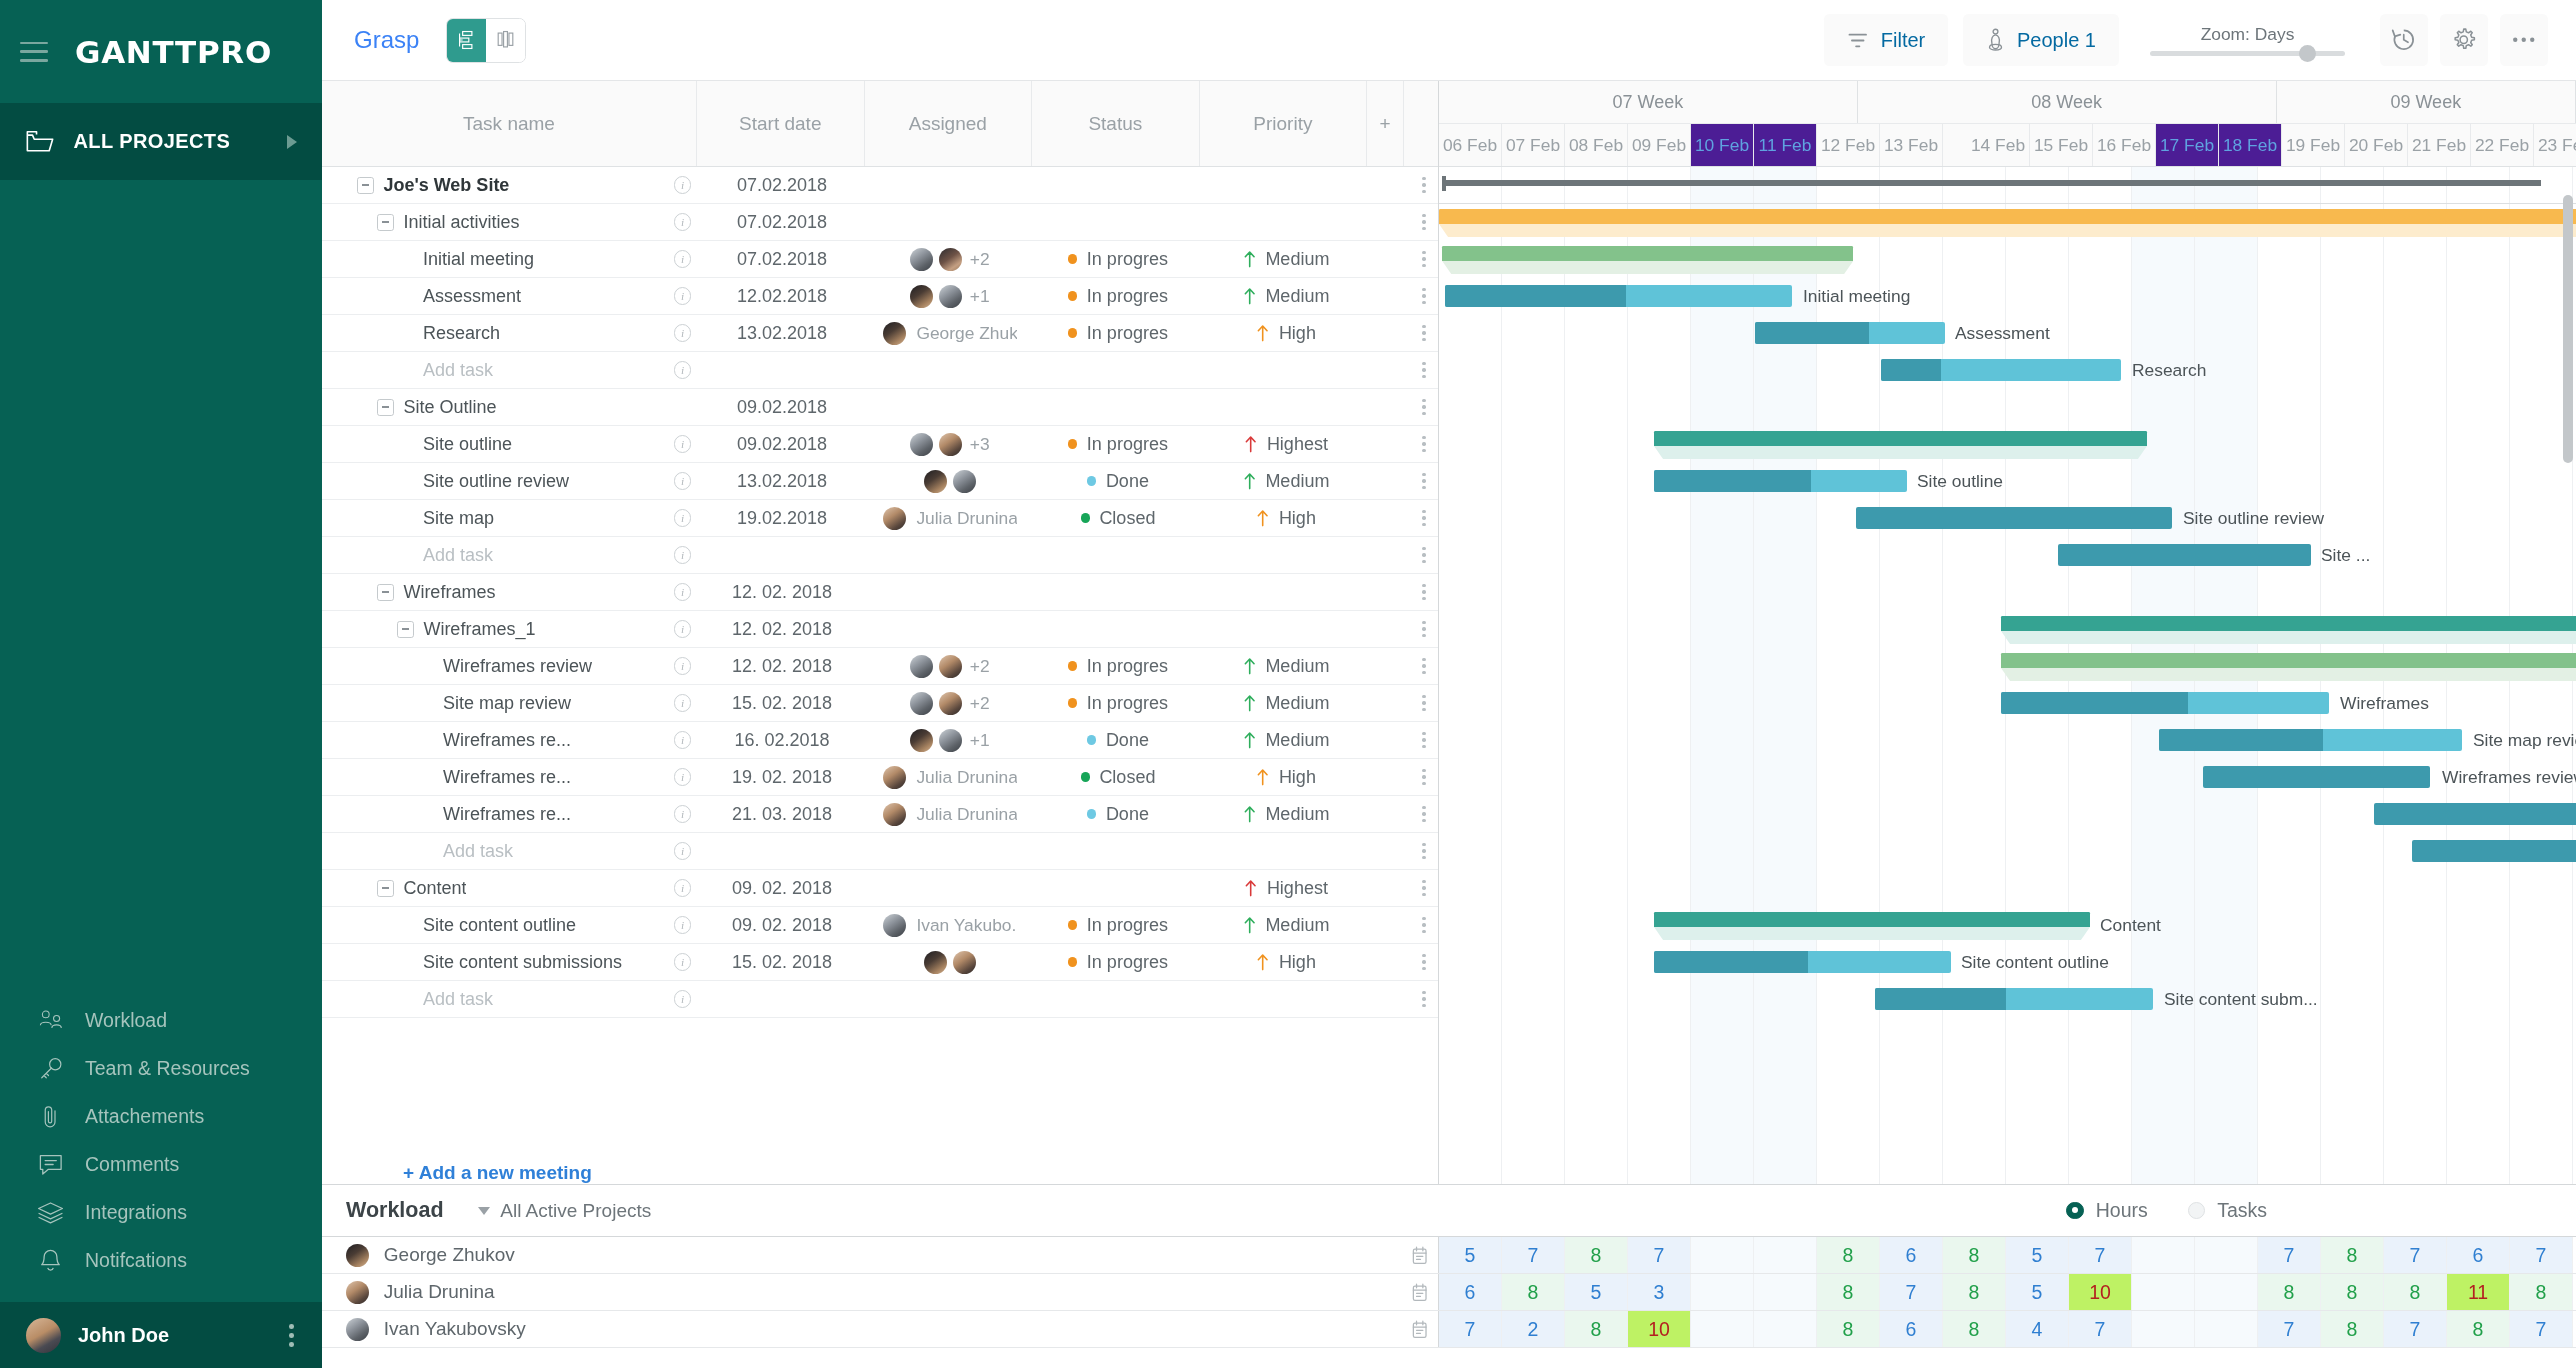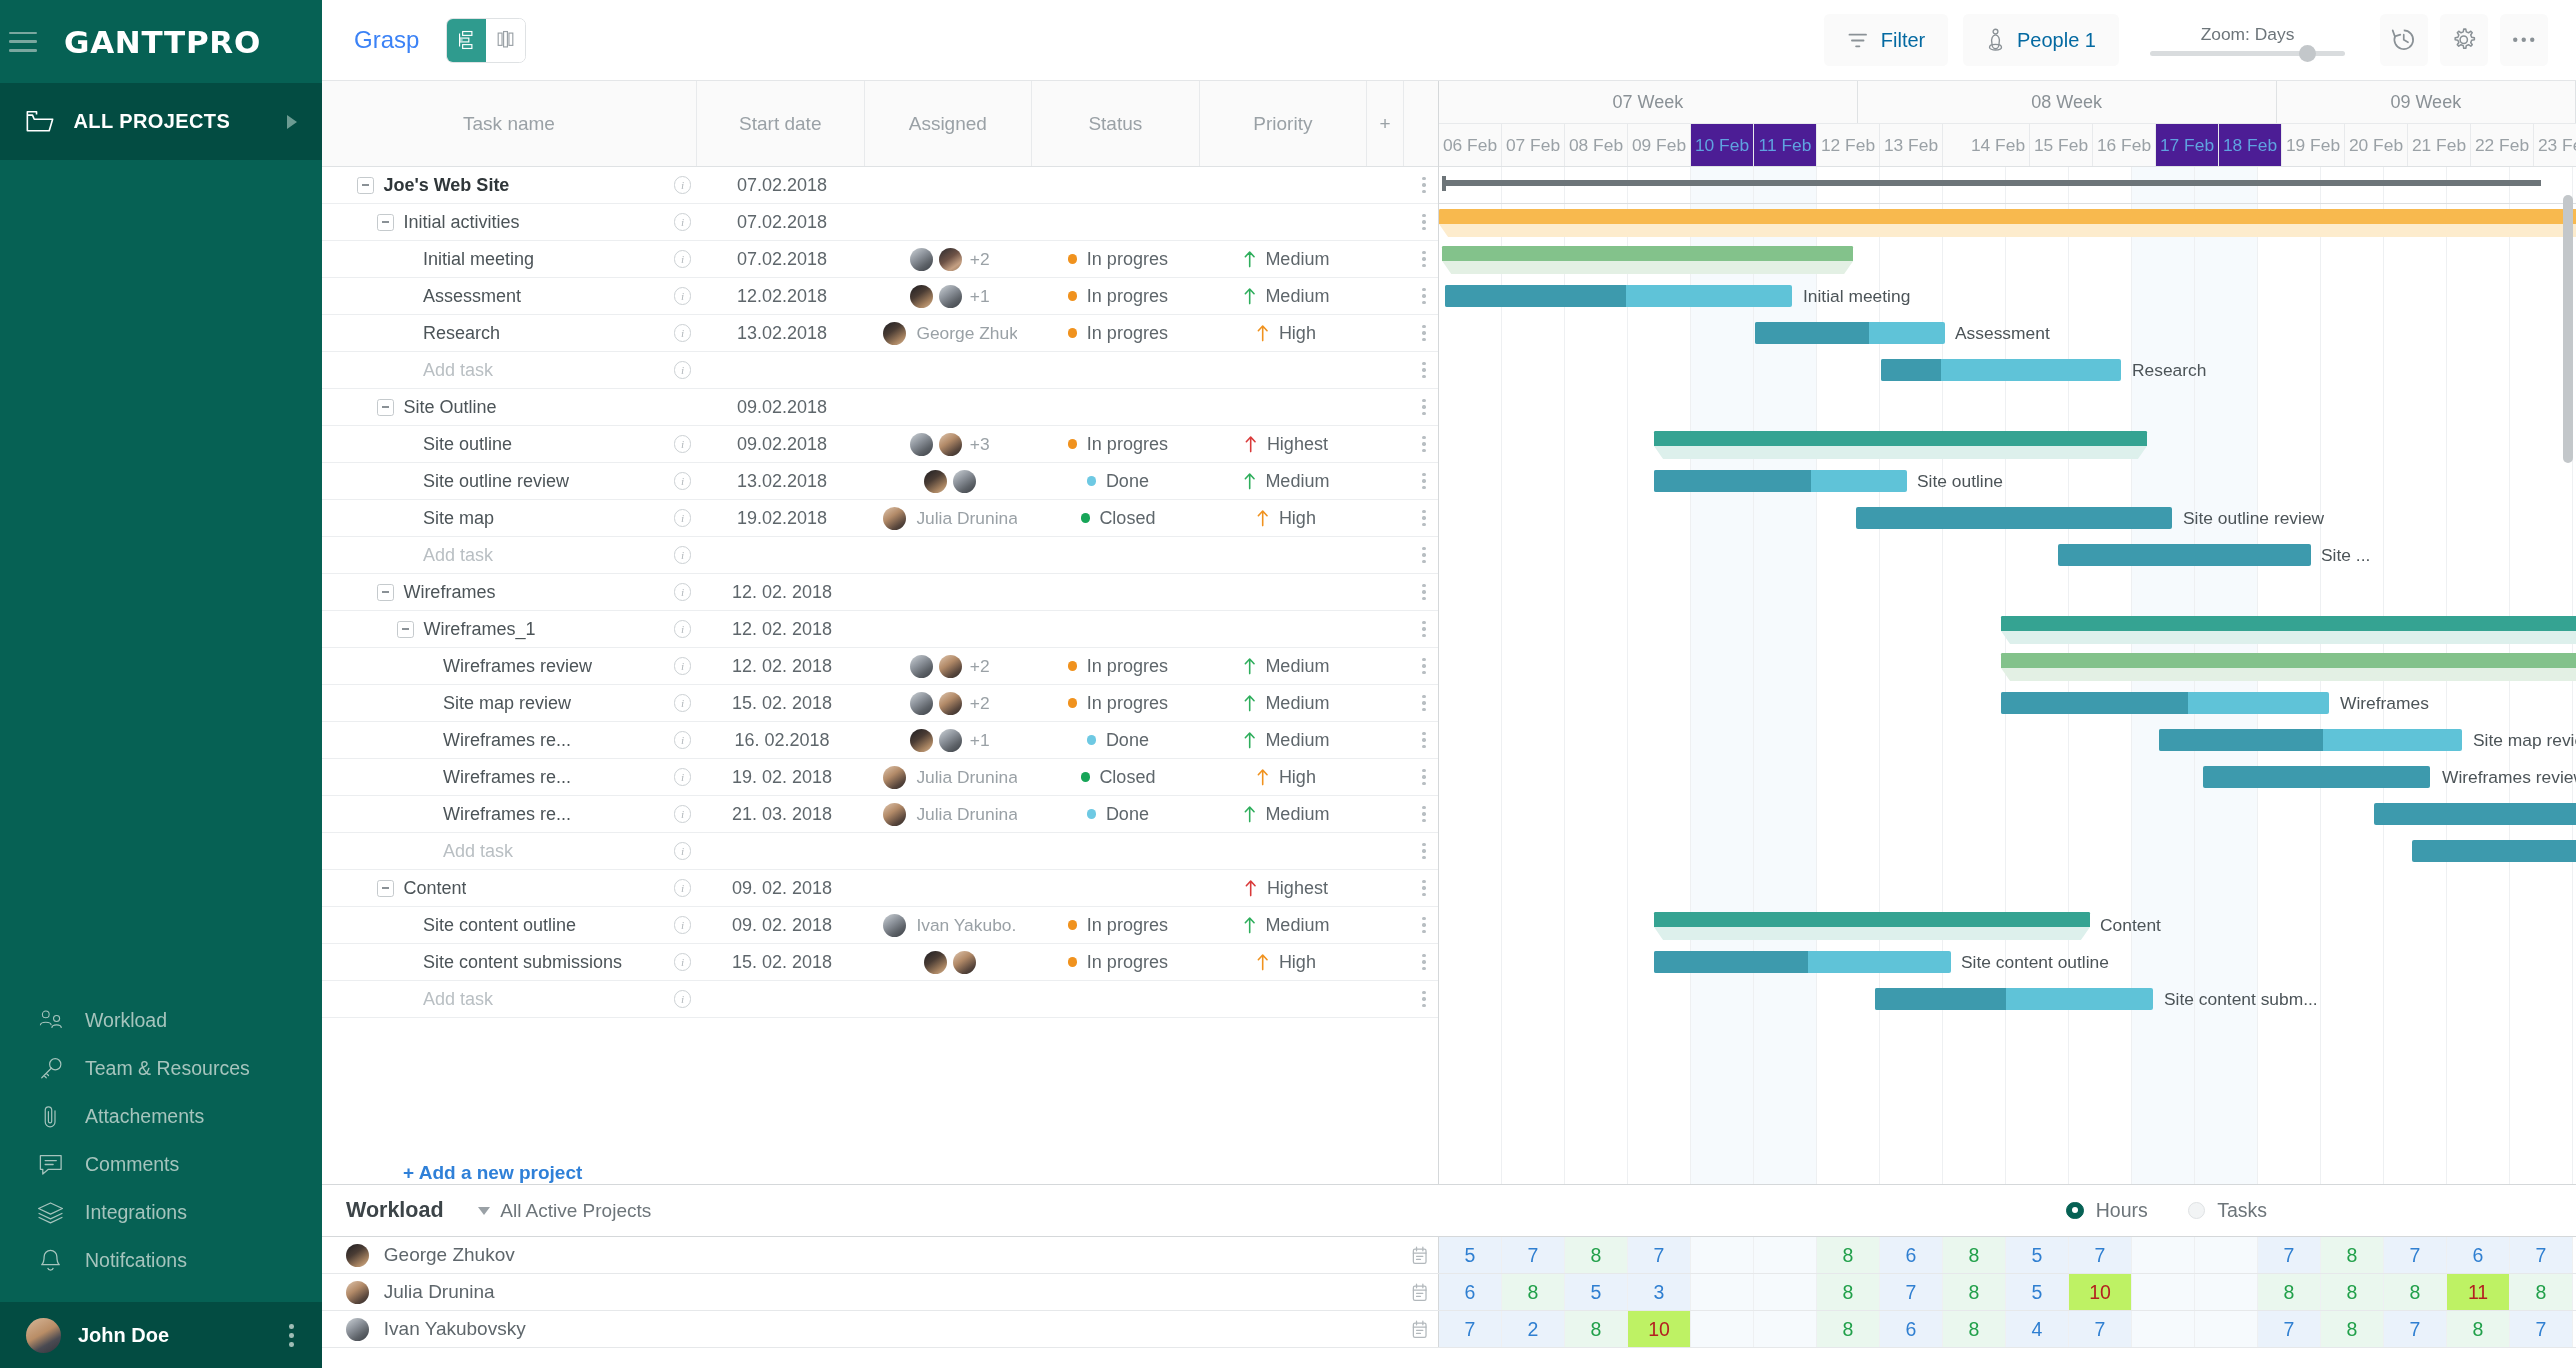"GANTTPRO" .sb-top { height: 83px -> 103px; padding-left: 9px -> 20px }
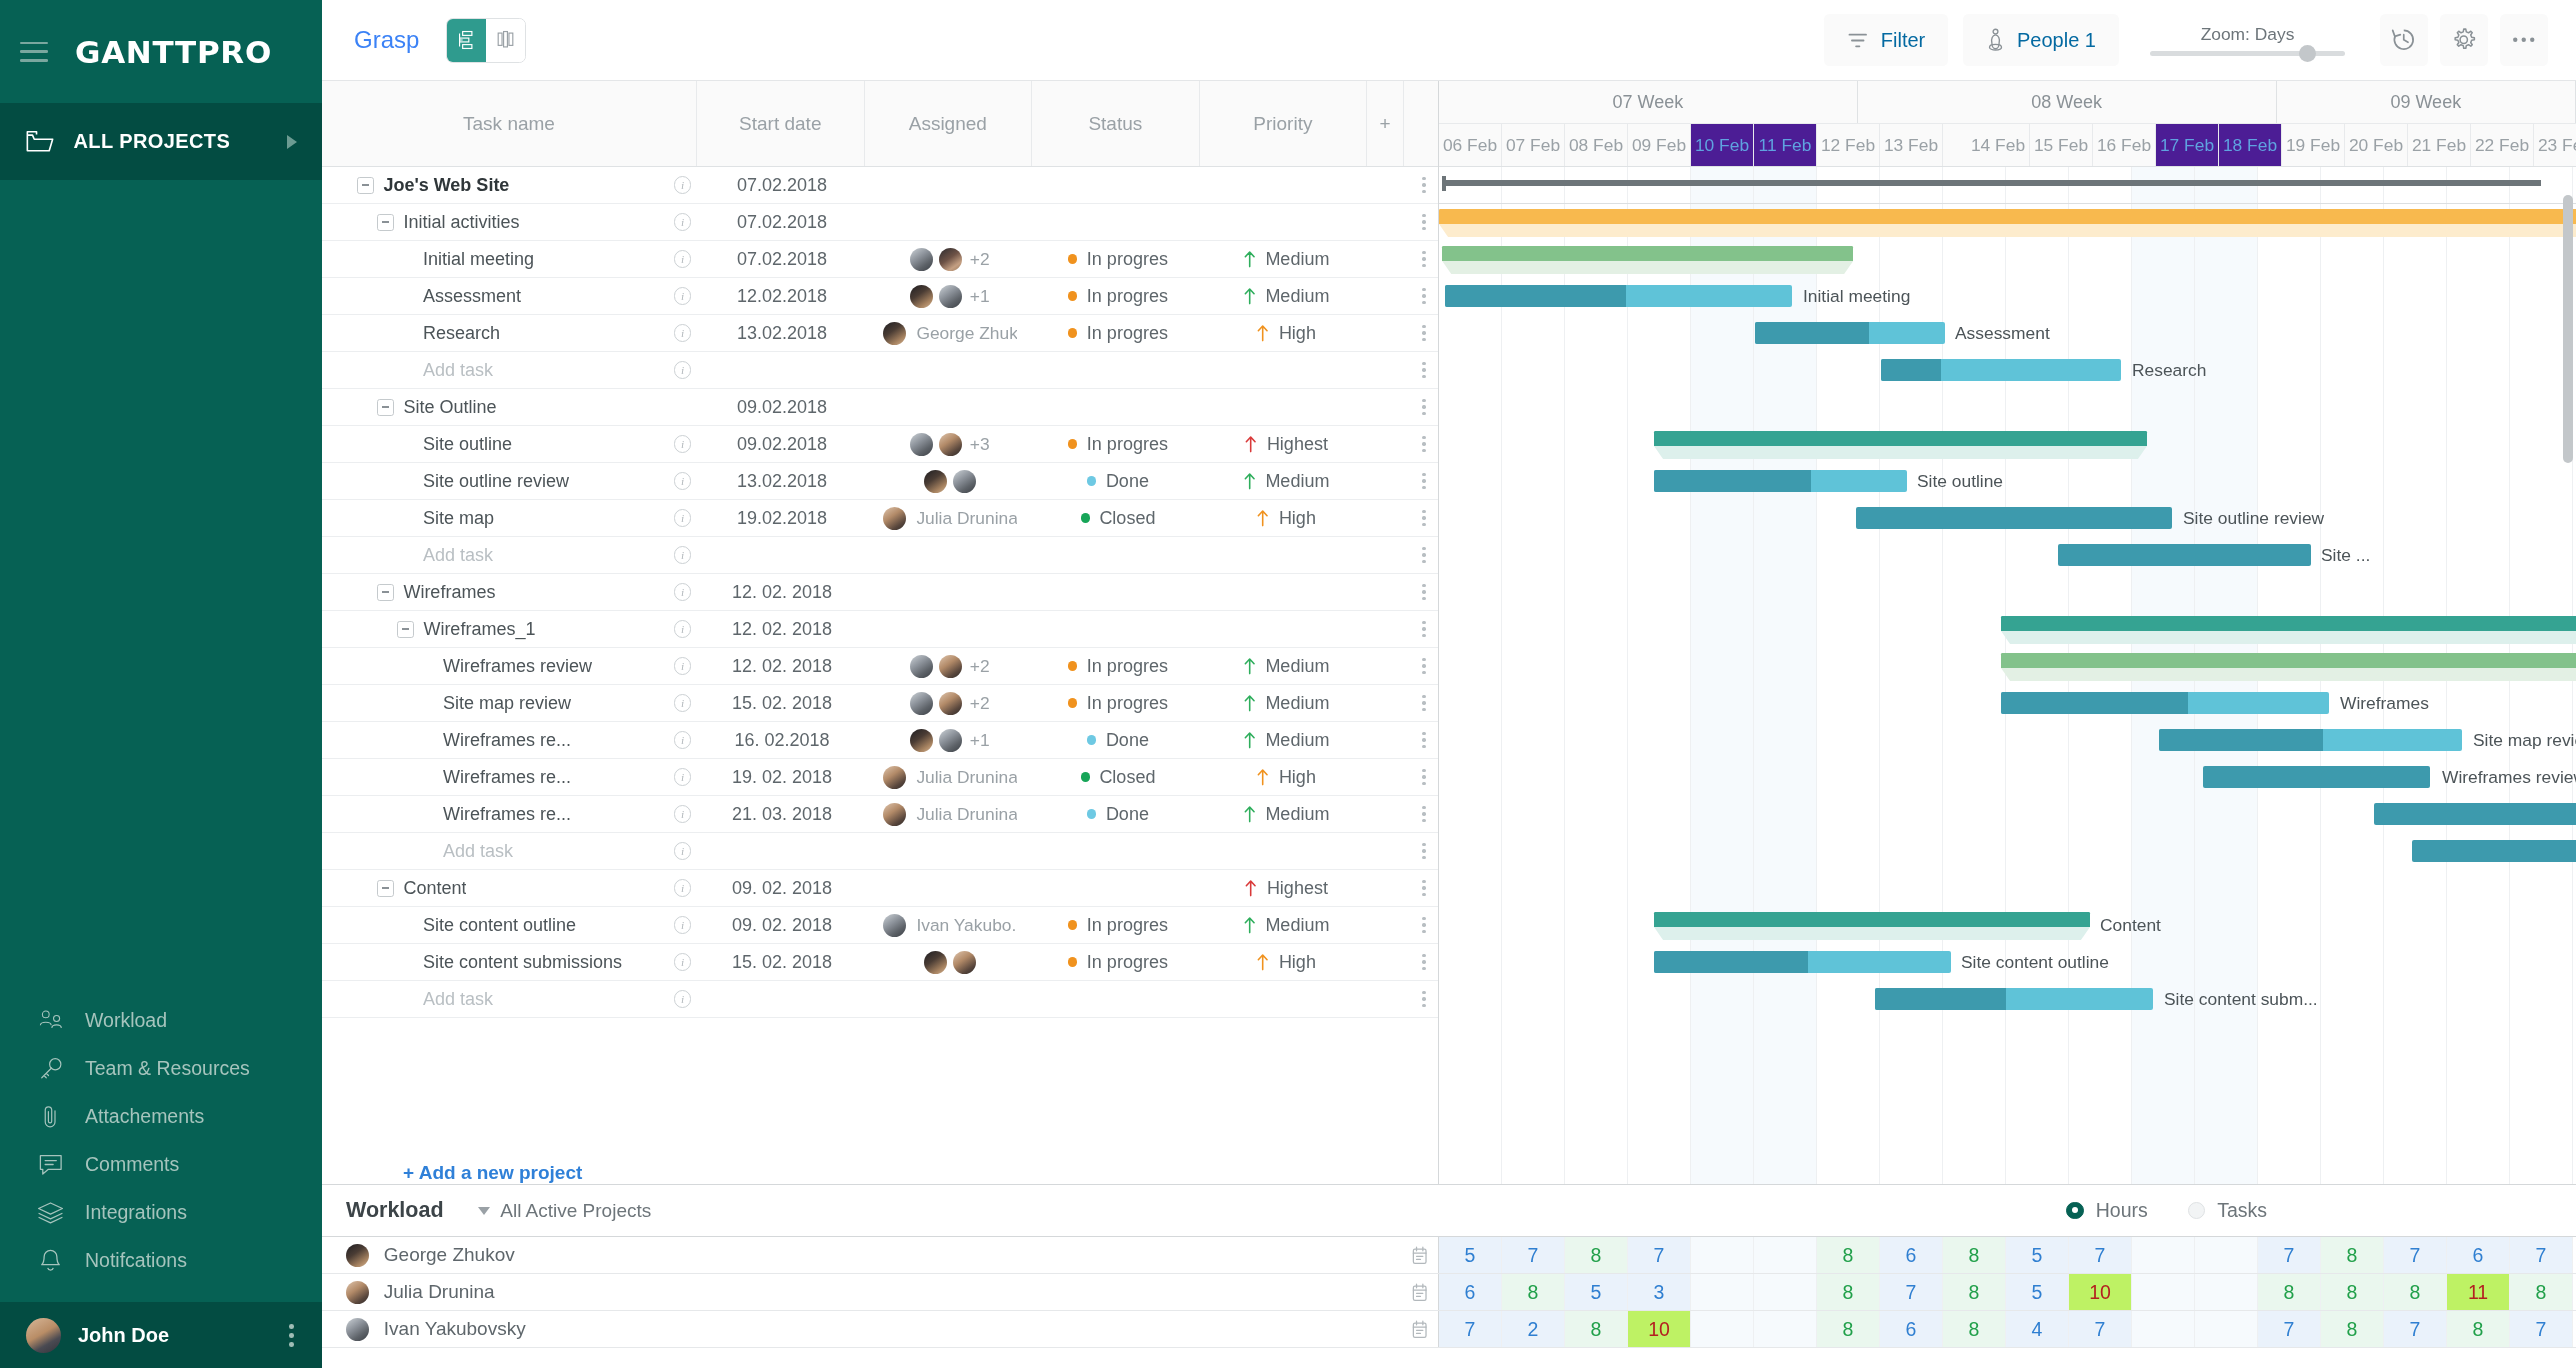"+ Add a new project" div.addproj { text: project -> meeting }
